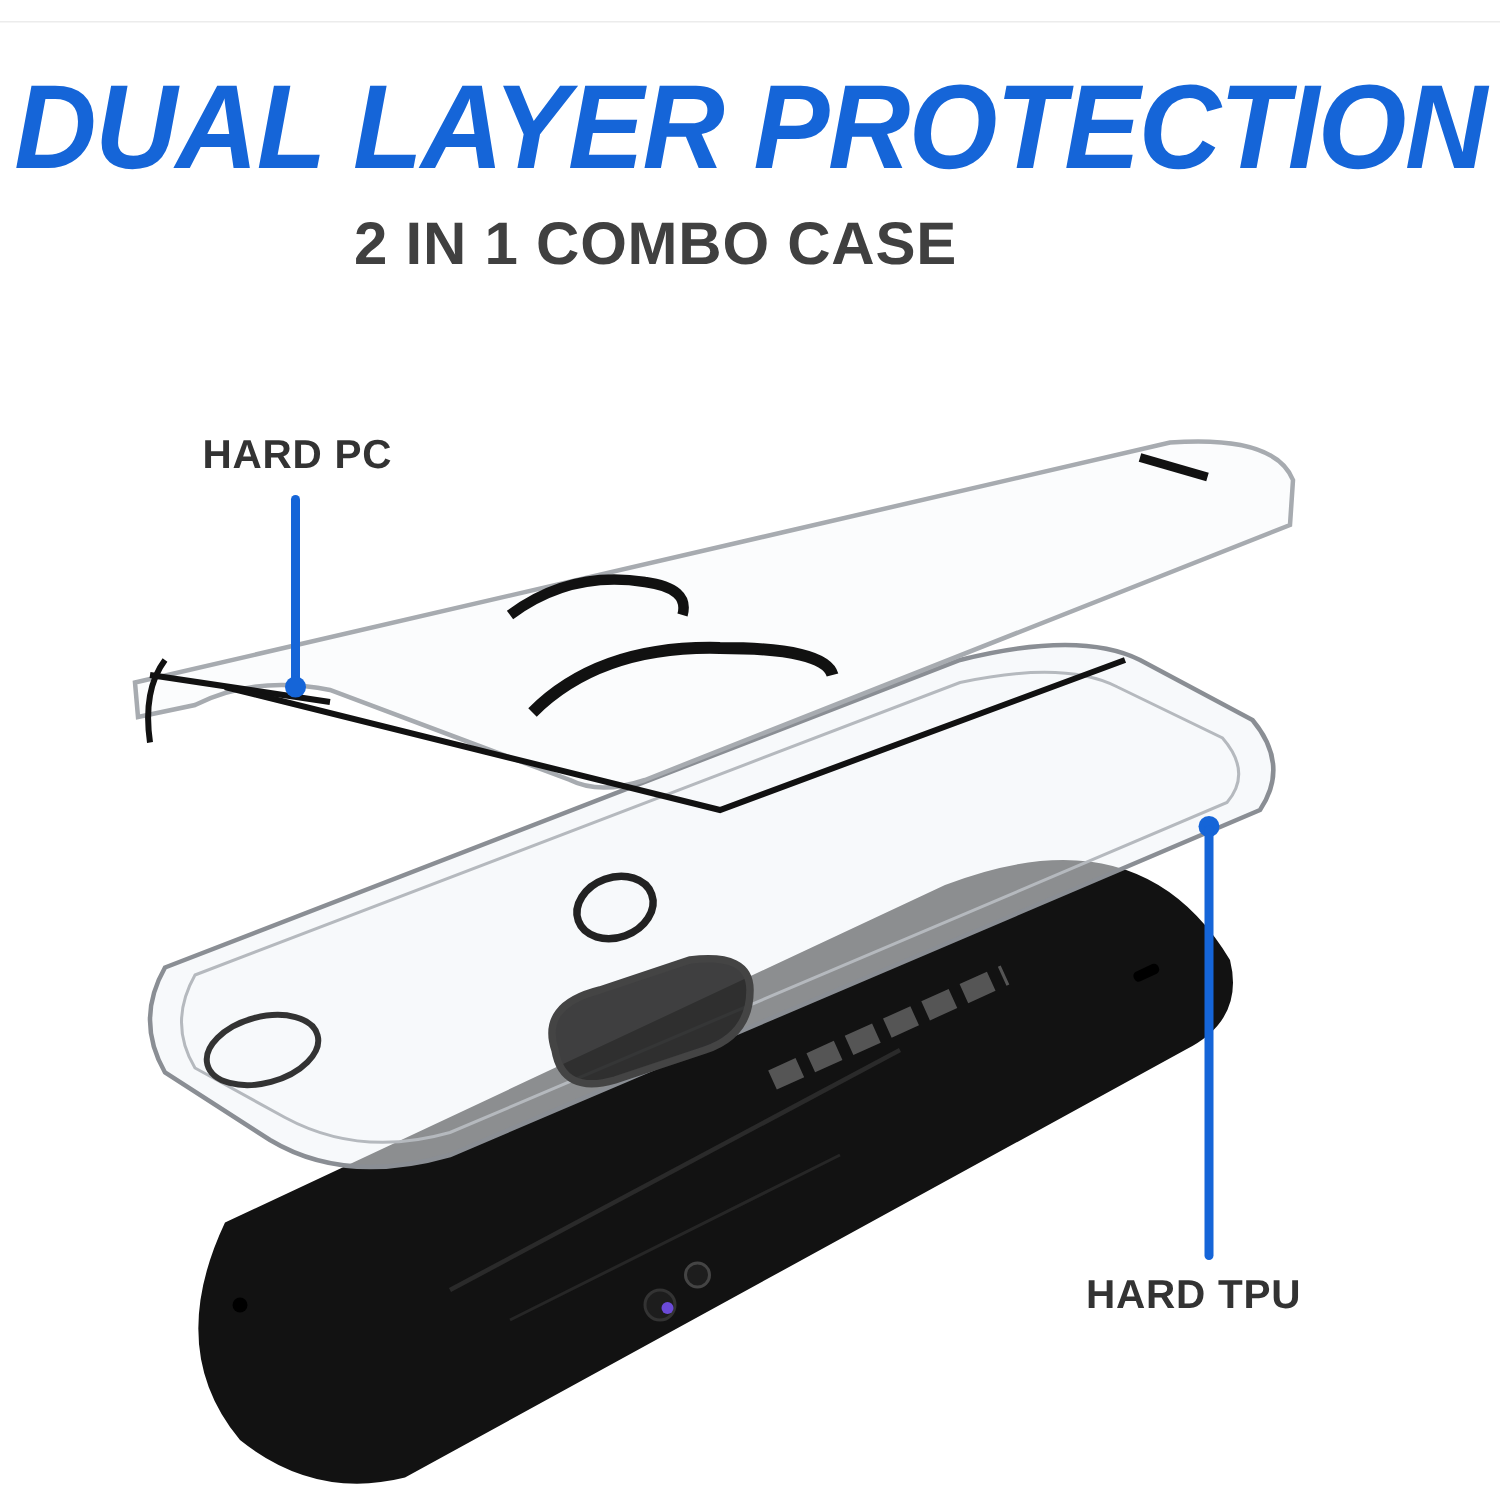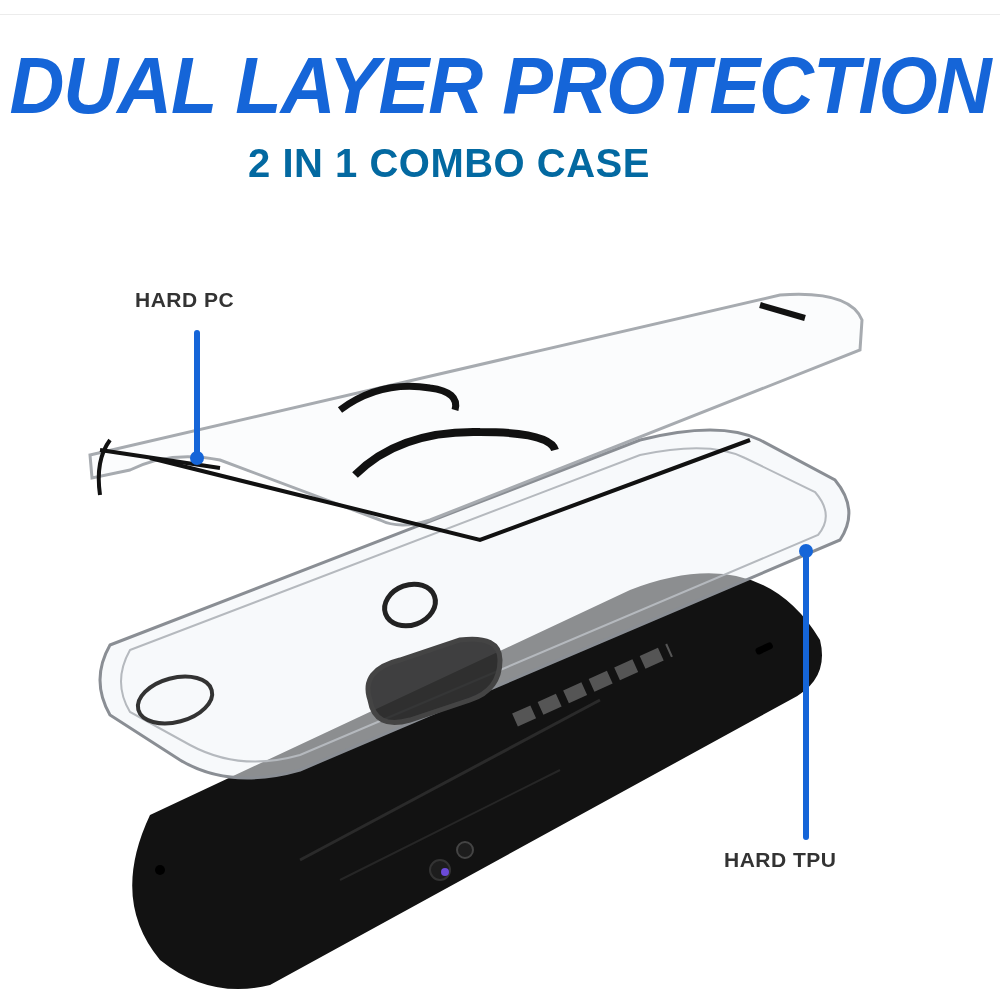"2 IN 1 COMBO CASE" .subhead { color: #0369a1 -> #404040; left: 12px -> 0 }
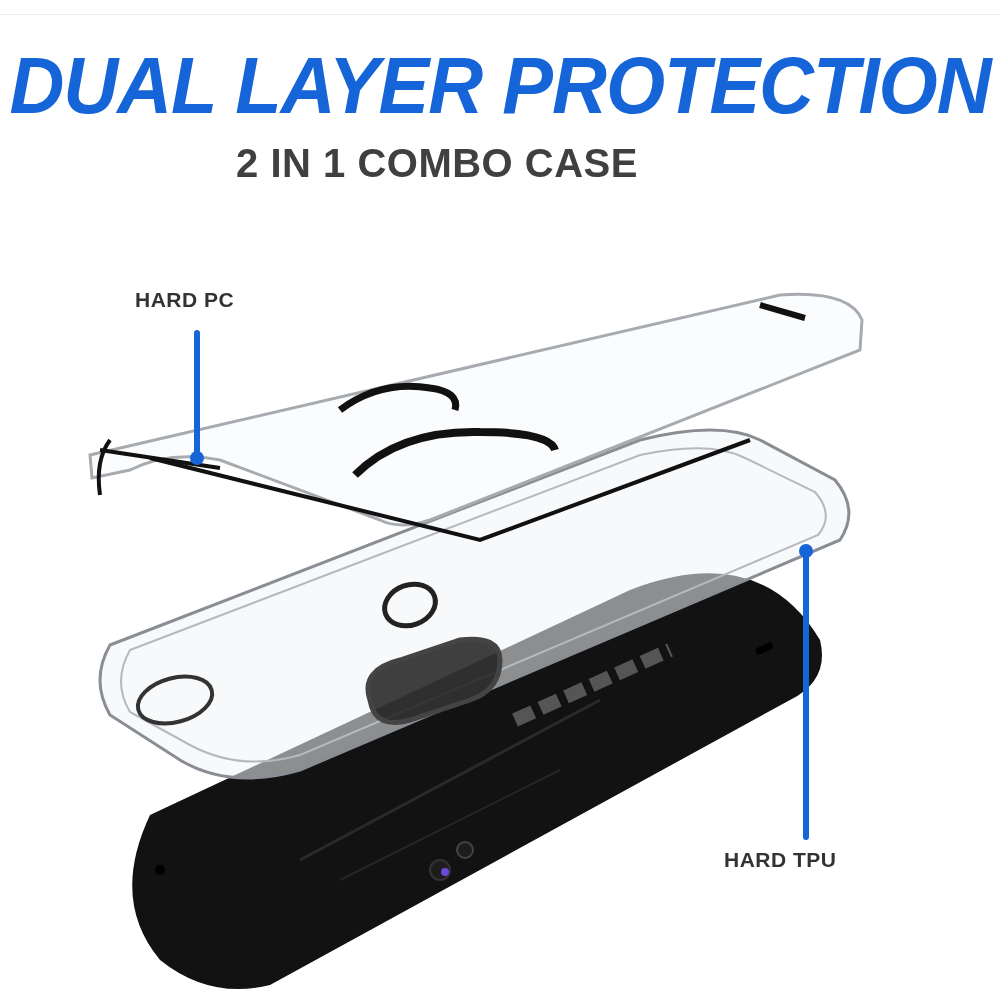"HARD PC" .label { font-size: 21px -> 27px }
